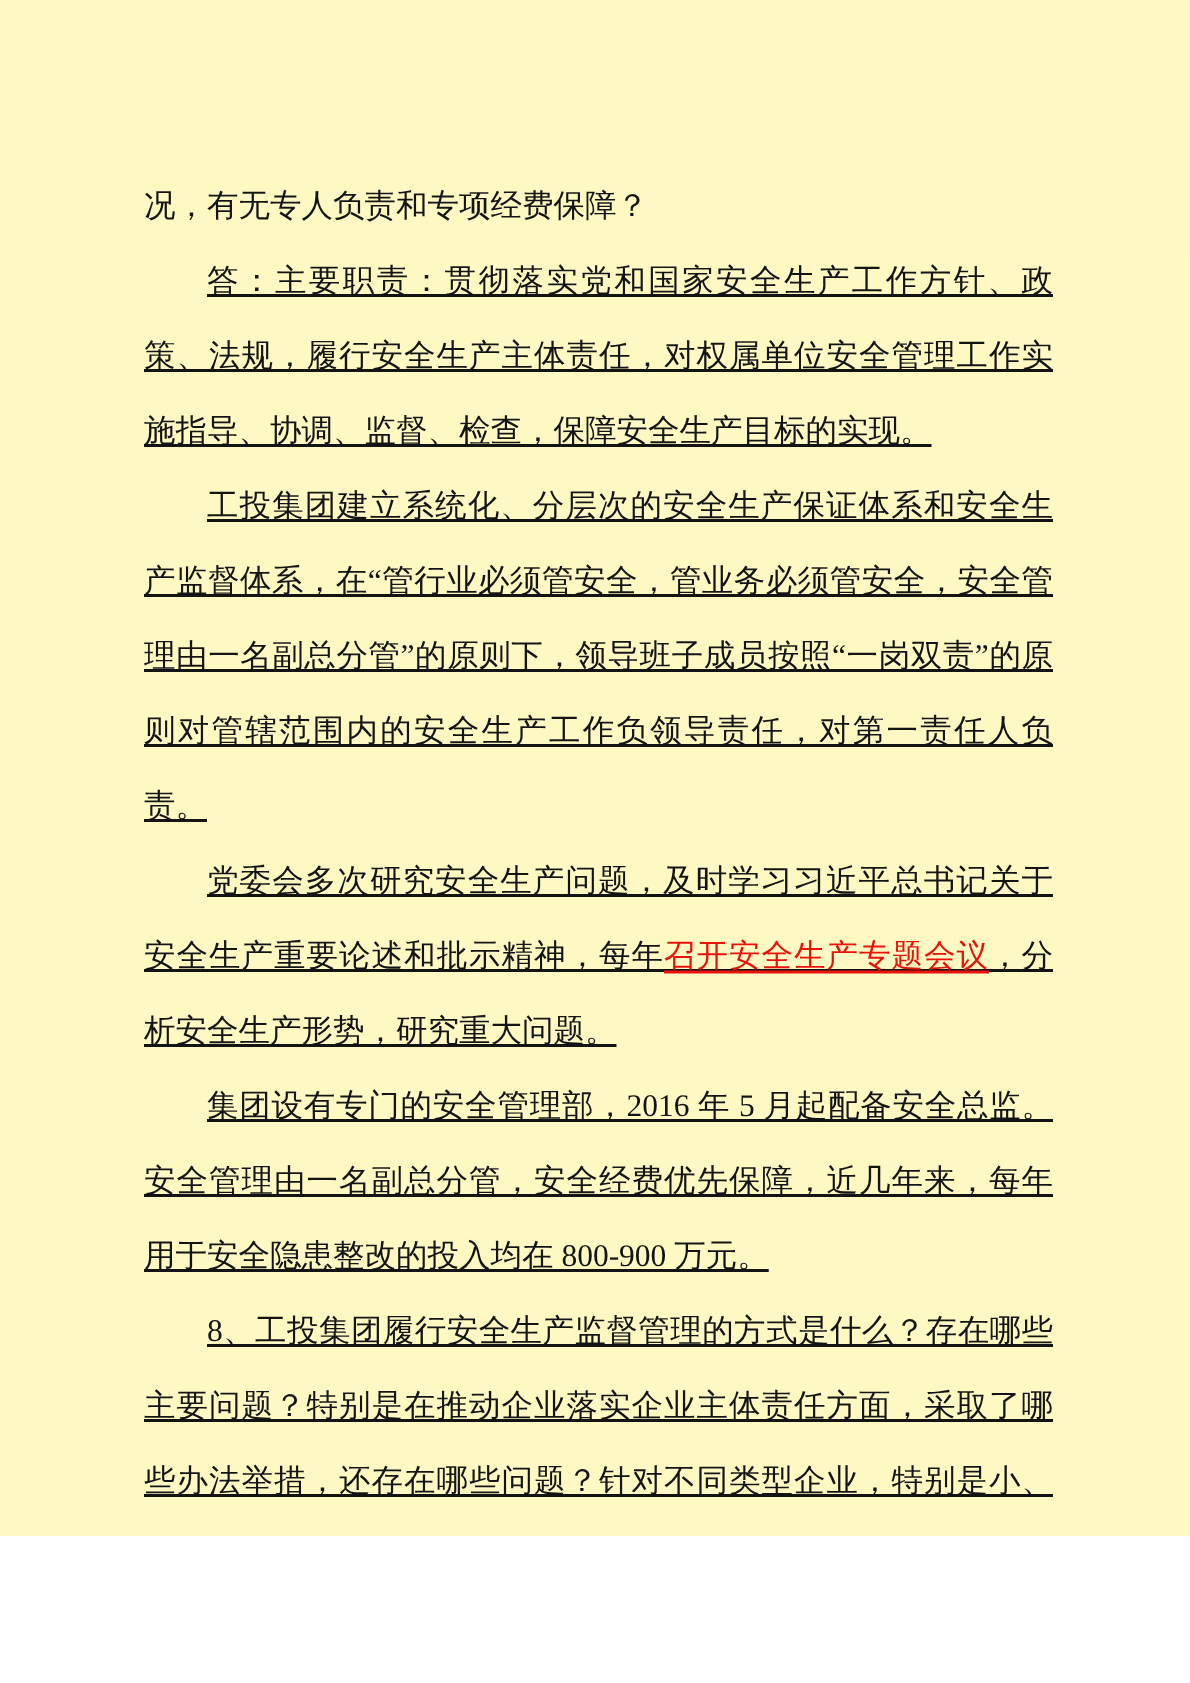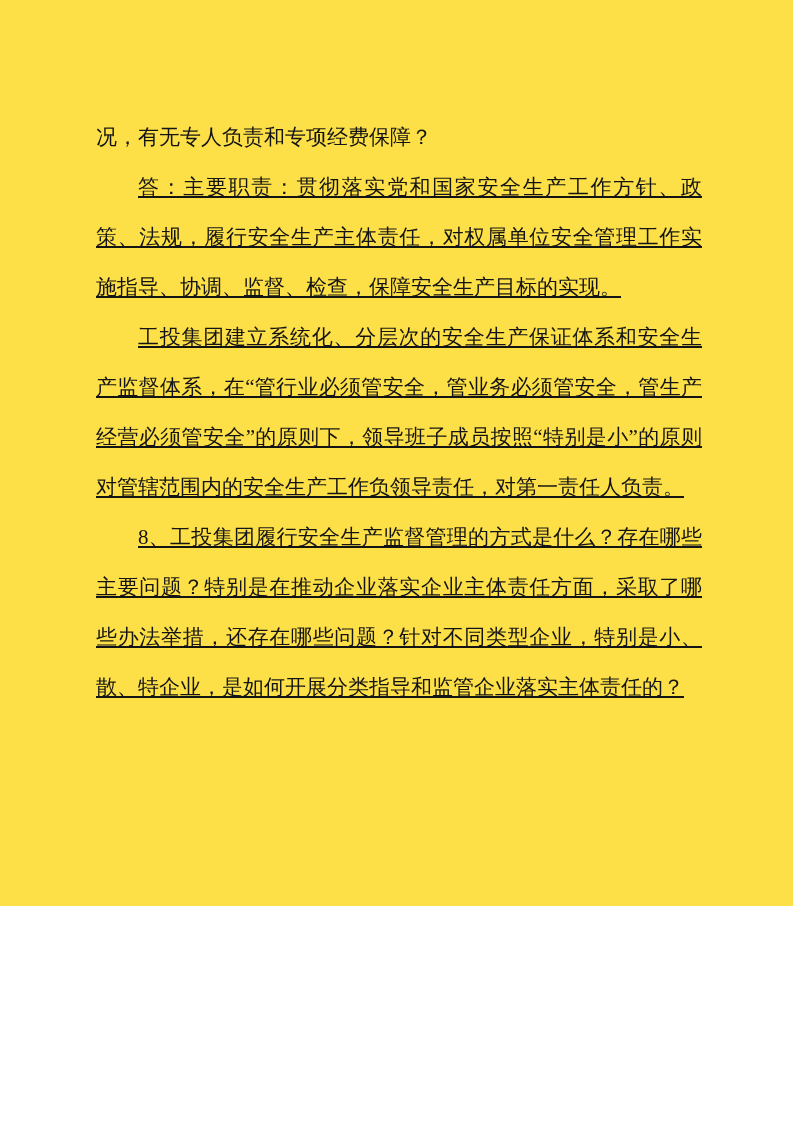"况，有无专人负责和专项经费保障？" .page { background: #fde047 -> #fef9c3; height: 906px -> 1024px }
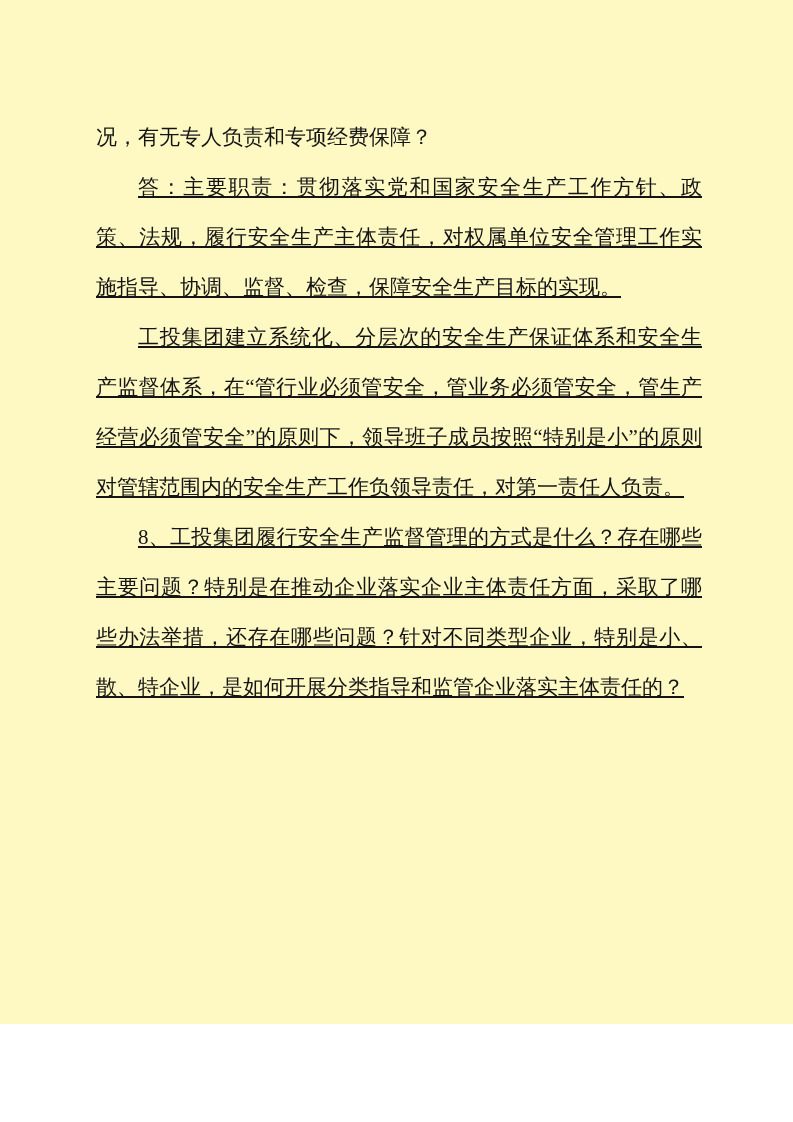"工投集团建立系统化、分层次的安全生产保证体系和安全生产监督体系，在“管行业必须管" span { text: 管生产经营必须管安全”的原则下，领导班子成员按照“特别是小 -> 安全管理由一名副总分管”的原则下，领导班子成员按照“一岗双责 }
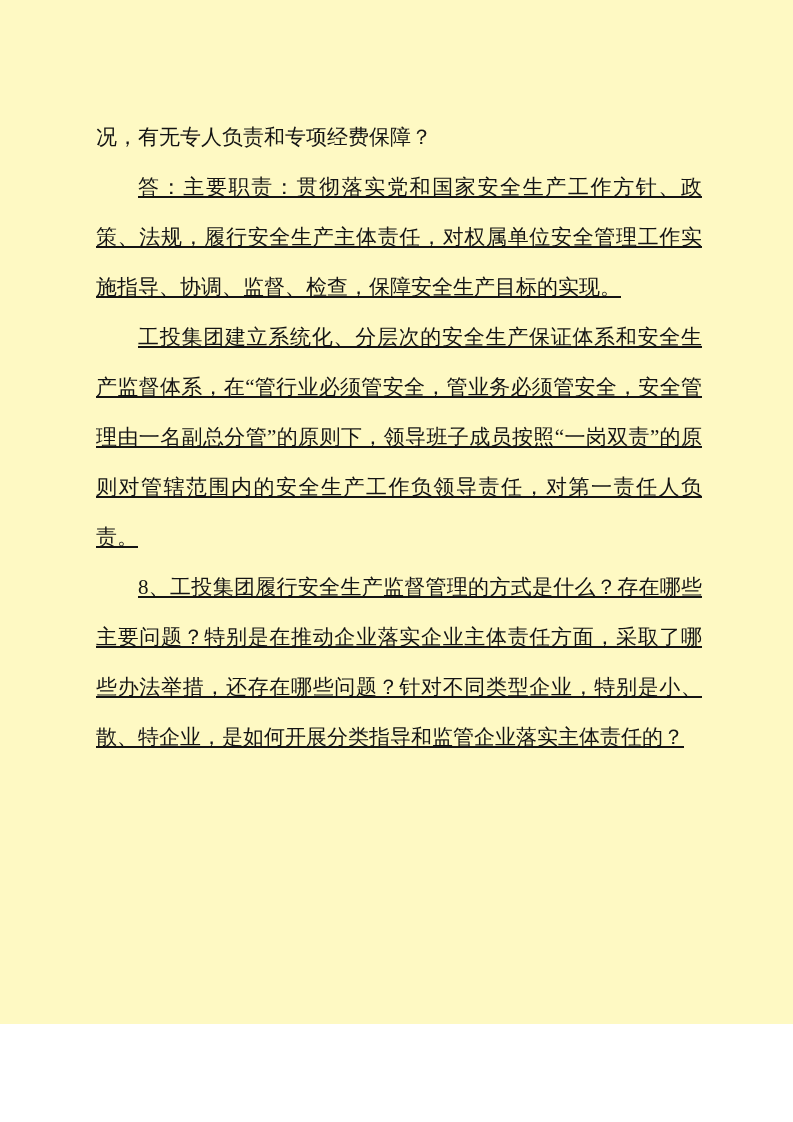"党委会多次研究安全生产问题，及时学习习近平总书记关于安全生产重要论述和批示精神，" p.para { html: none -> <p><span>党委会多次研究安全生产问题，及时学习习近平总书记关于安全生产重要论述和批示精神，每年</span><span>召开安全生产专题会议</span><span>，分析安全生产形势，研究重大问题。</span></p> }
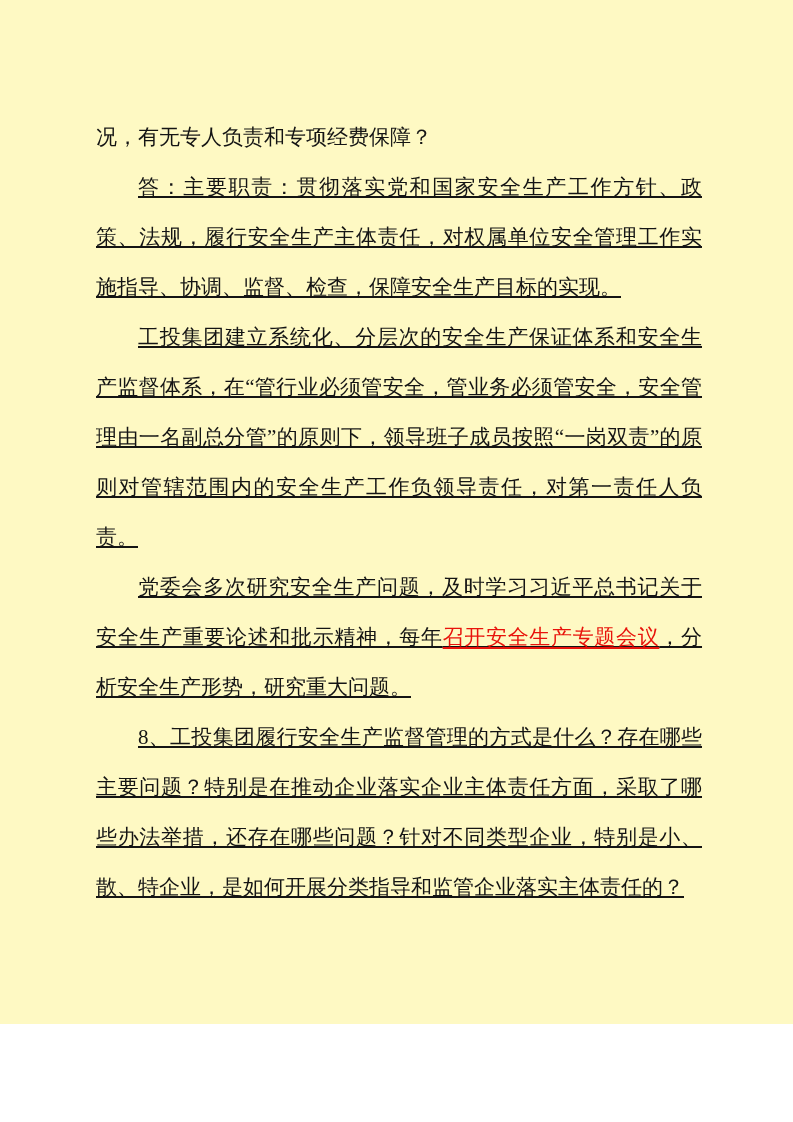"集团设有专门的安全管理部，2016 年 5" p.para { html: none -> <p><span>集团设有专门的安全管理部，2016 年 5 月起配备安全总监。安全管理由一名副总分管，安全经费优先保障，近几年来，每年用于安全隐患整改的投入均在 800-900 万元。</span></p> }
